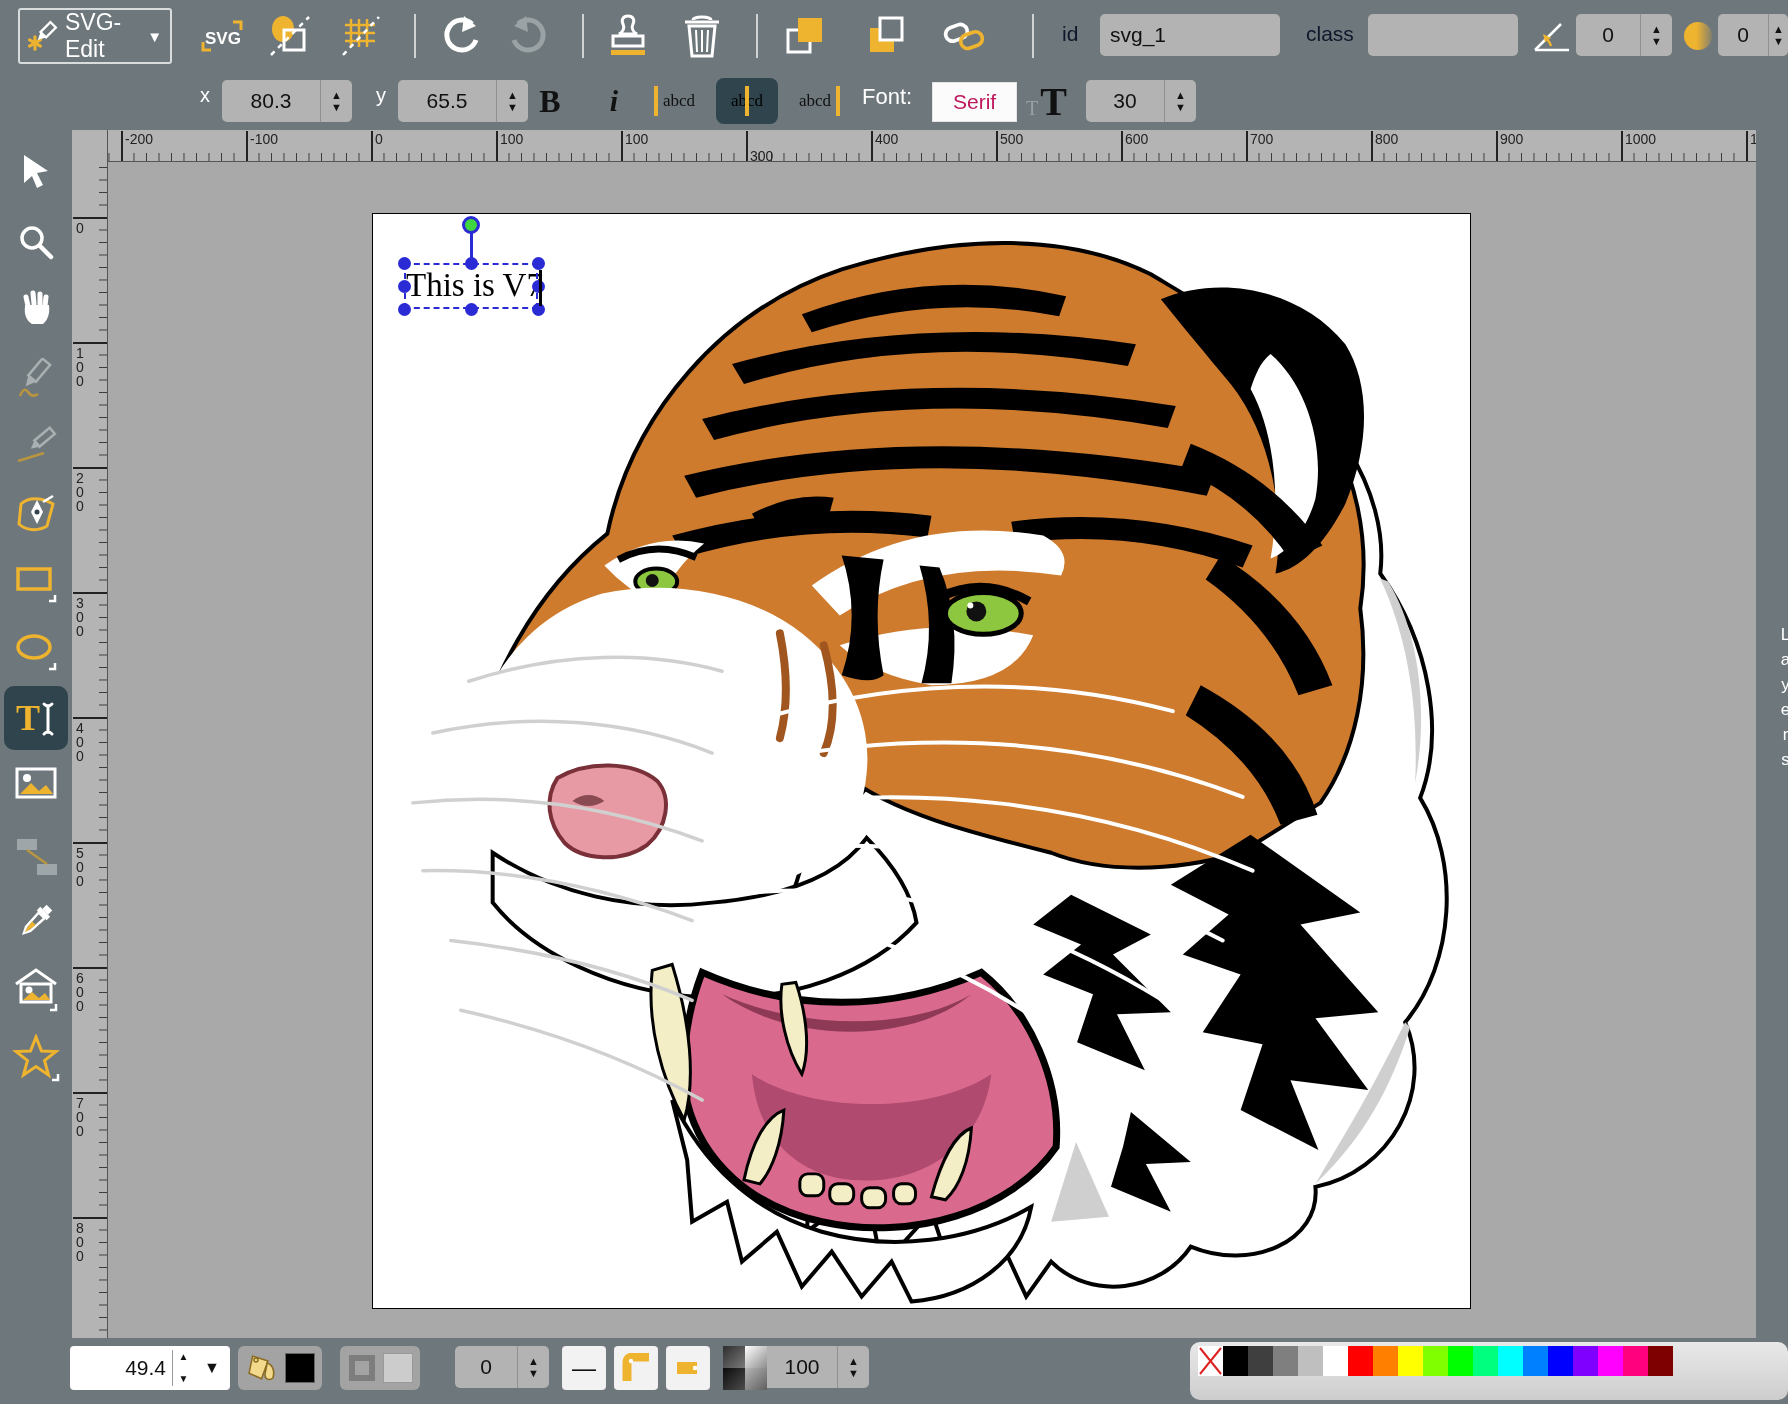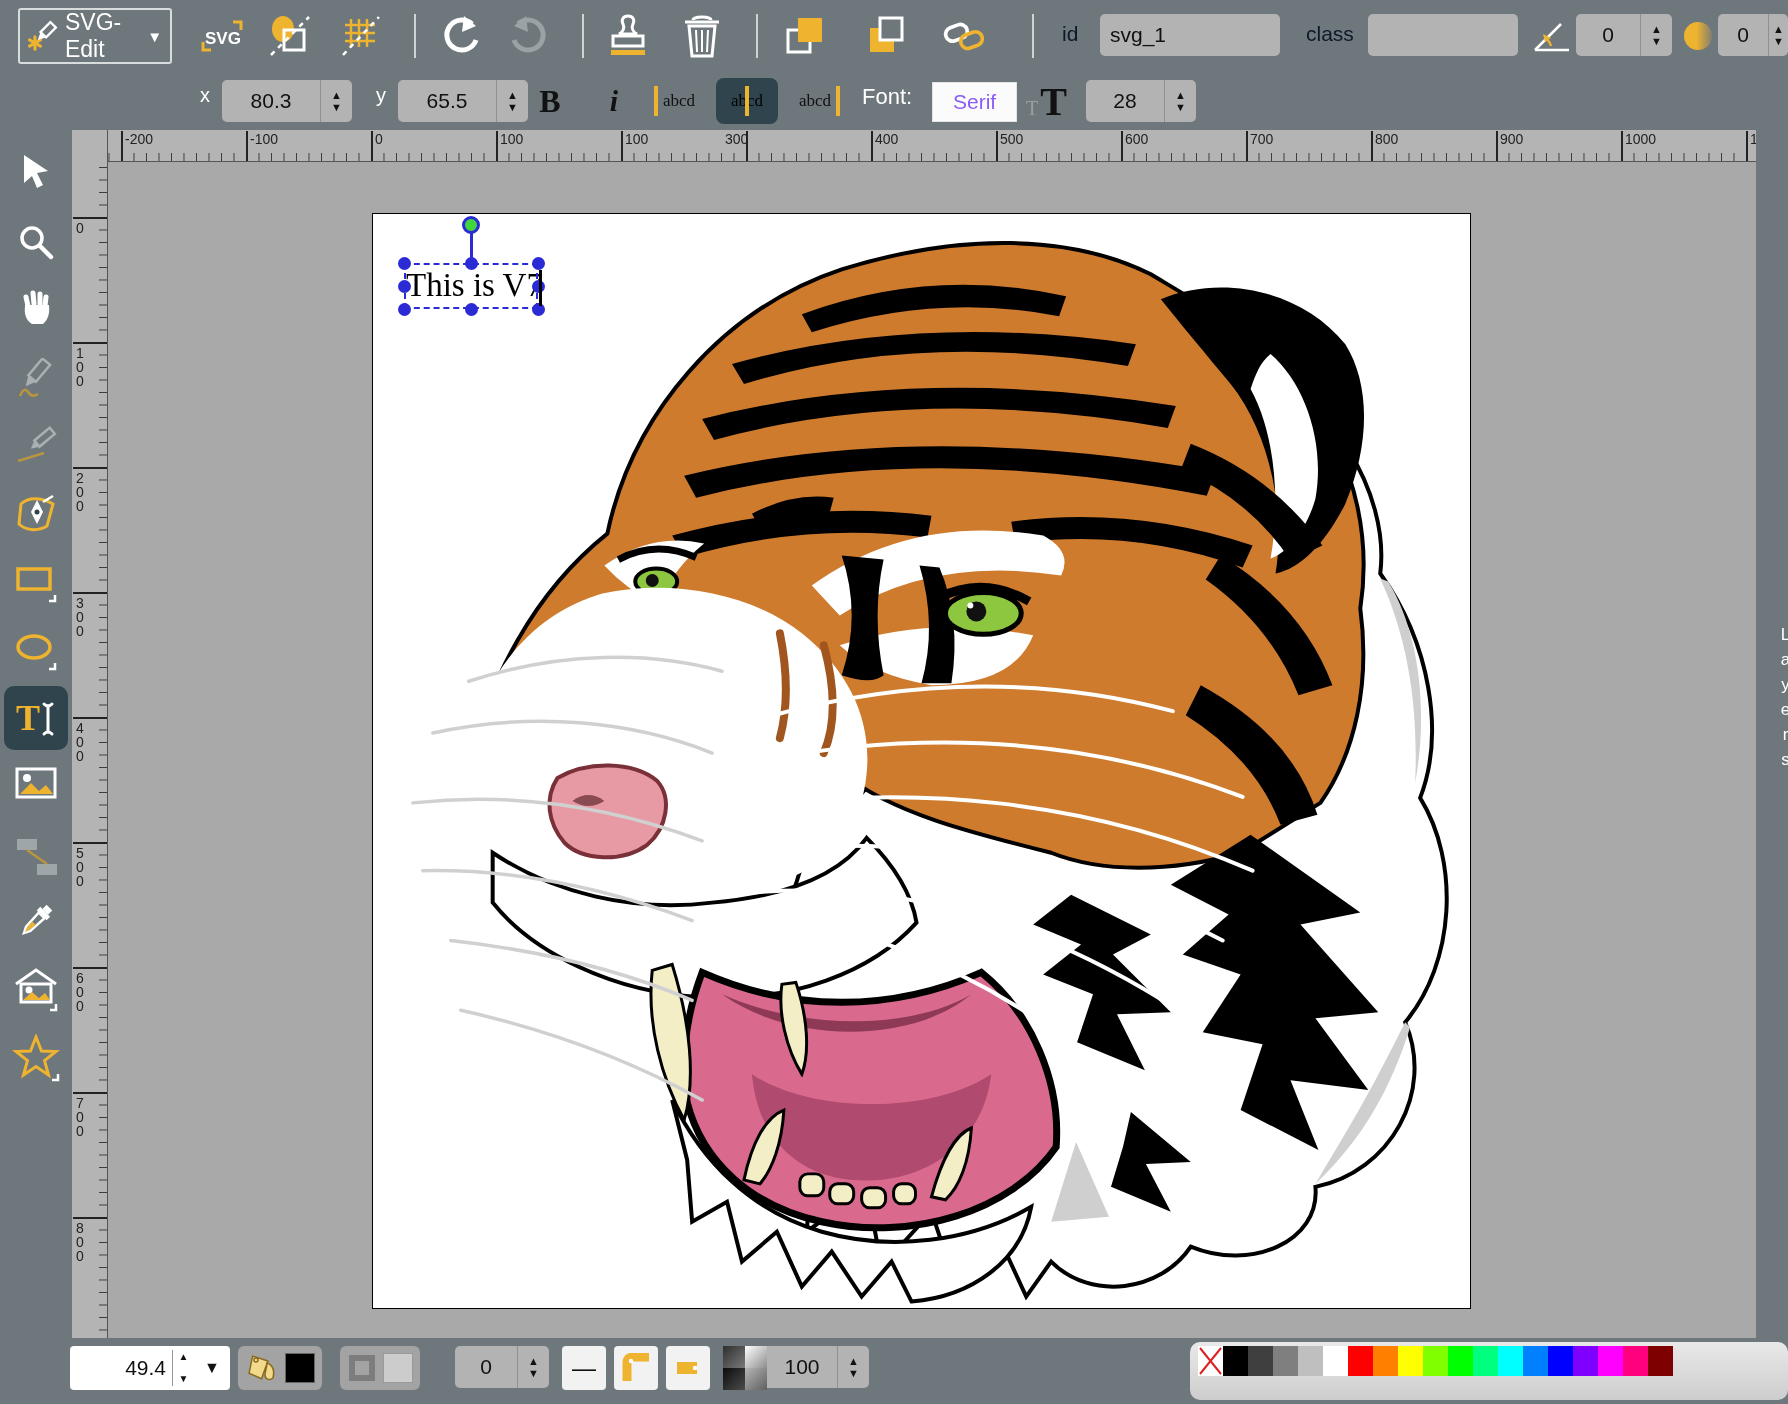"Serif" #serif-btn { color: #8b5cf6 -> #be185d }
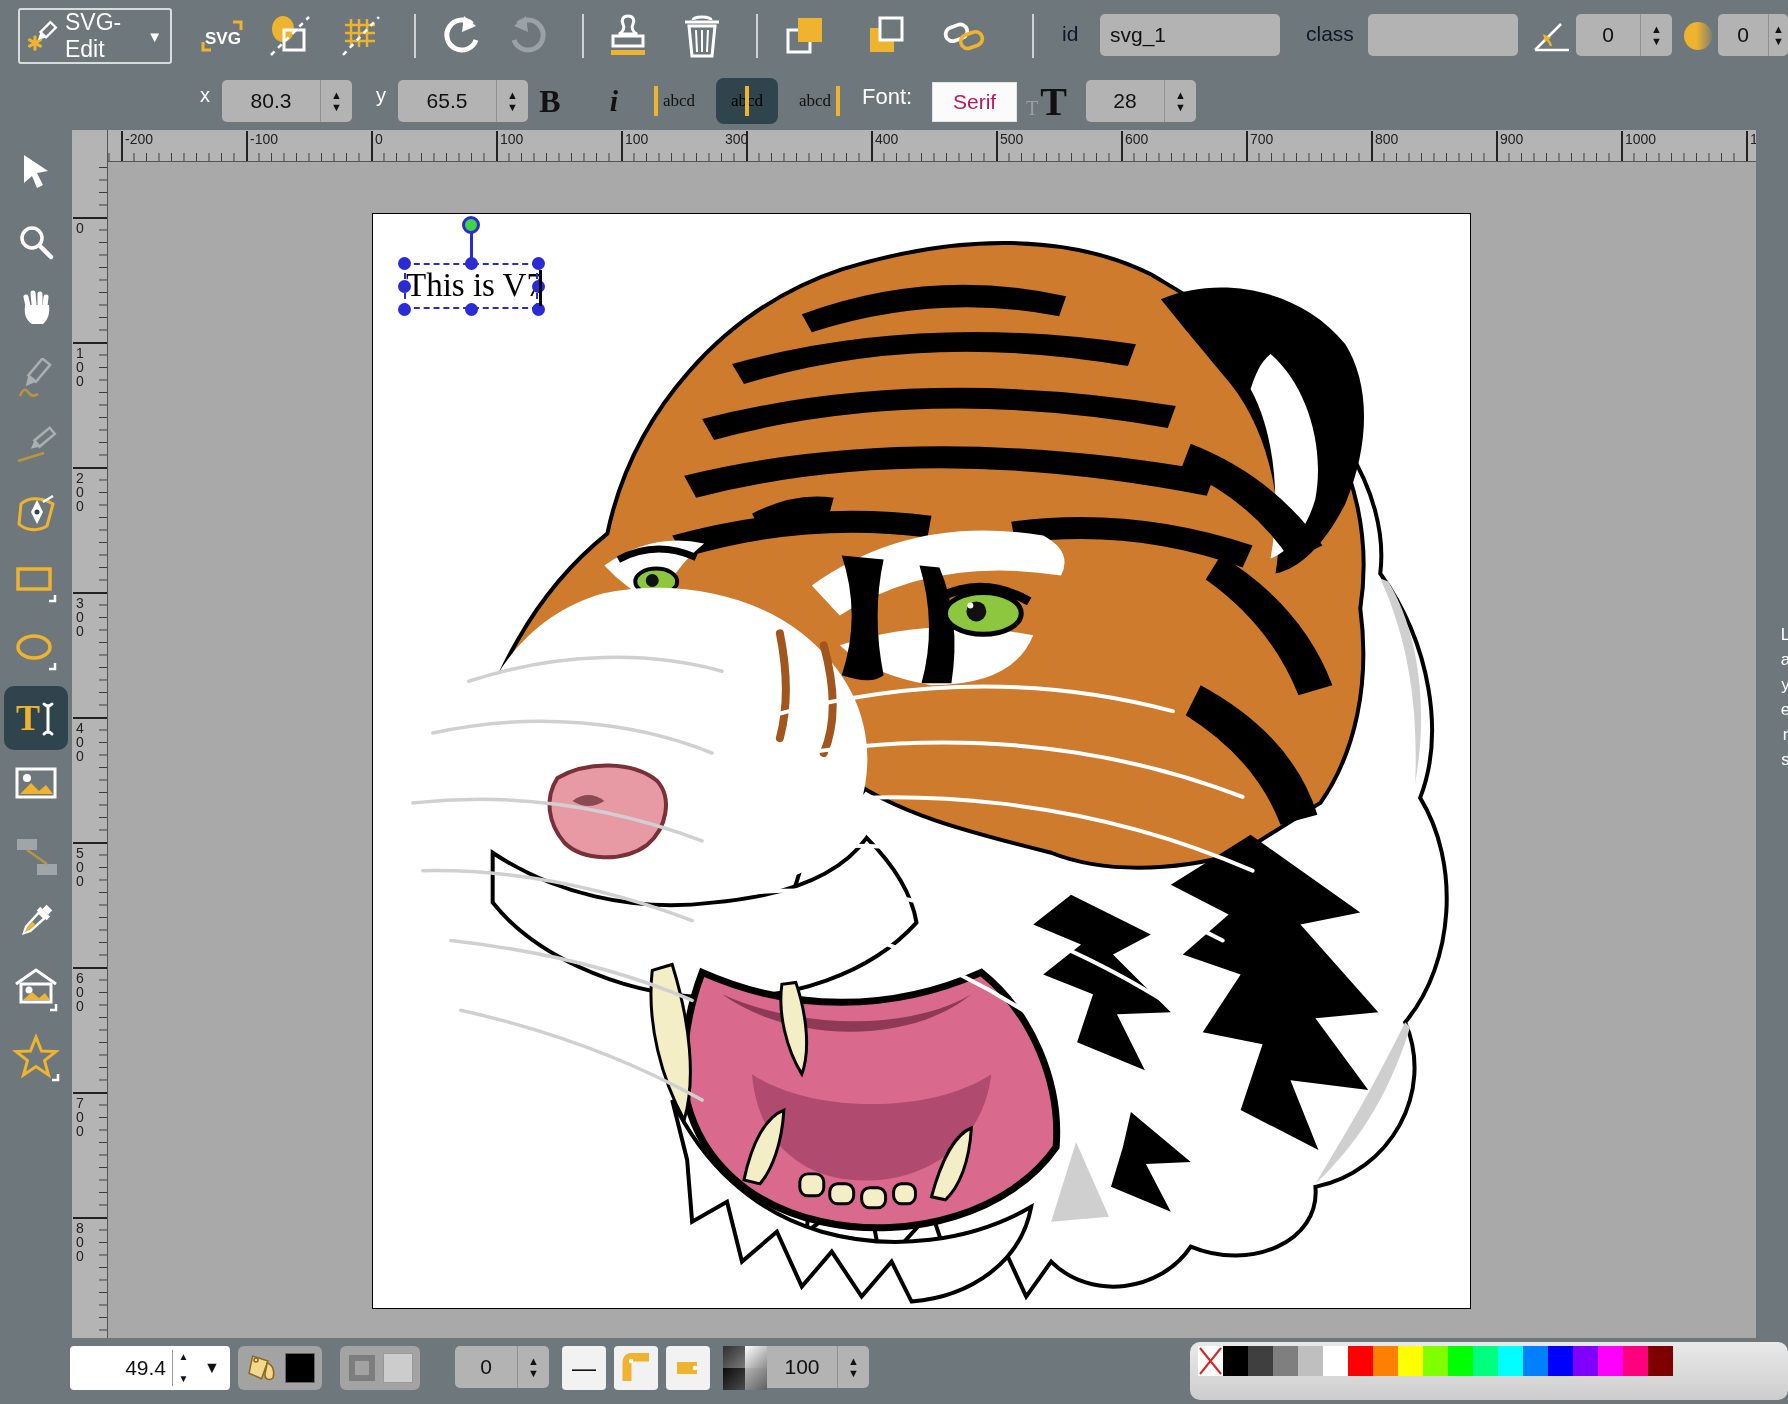"28" div.numbox { text: 28 -> 30 }
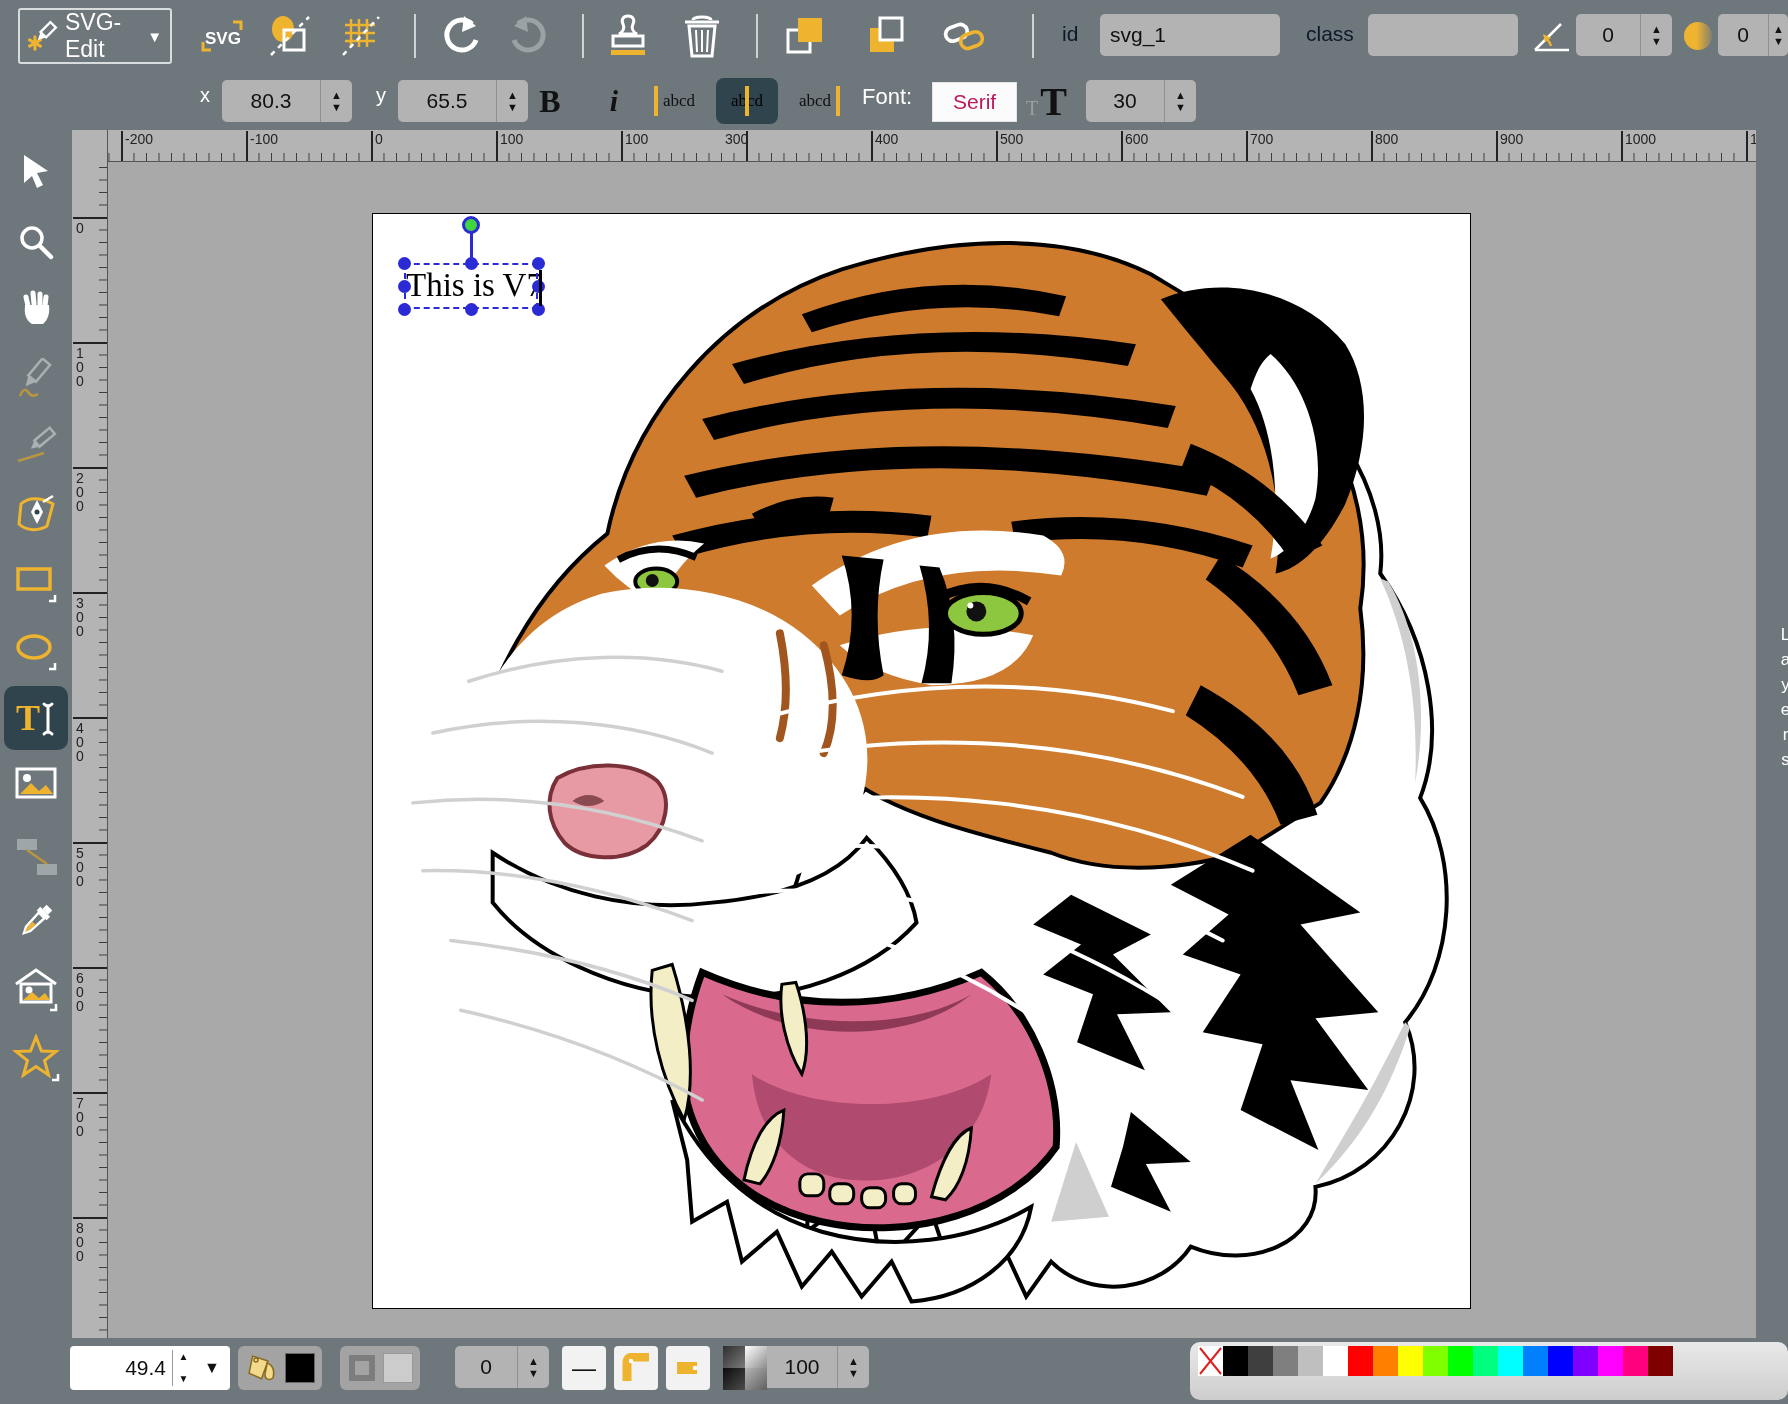"300" span.rt-label { left: 617px -> 642px; margin-top: none -> 17px }
